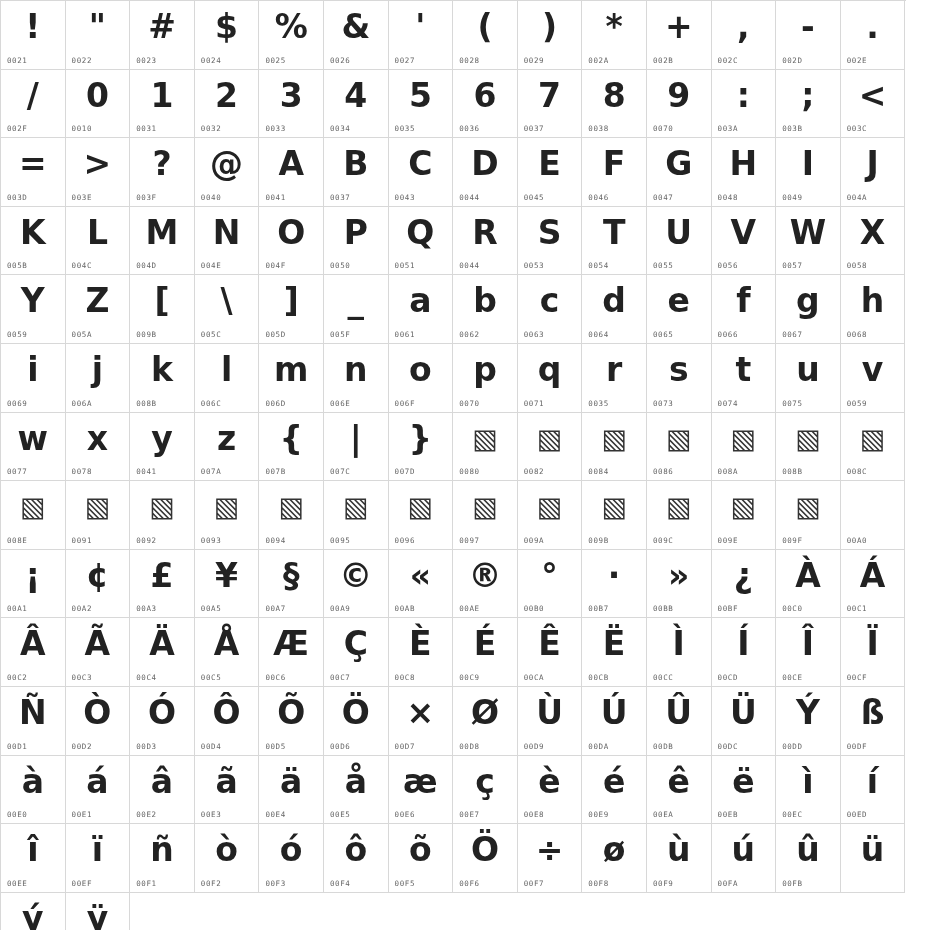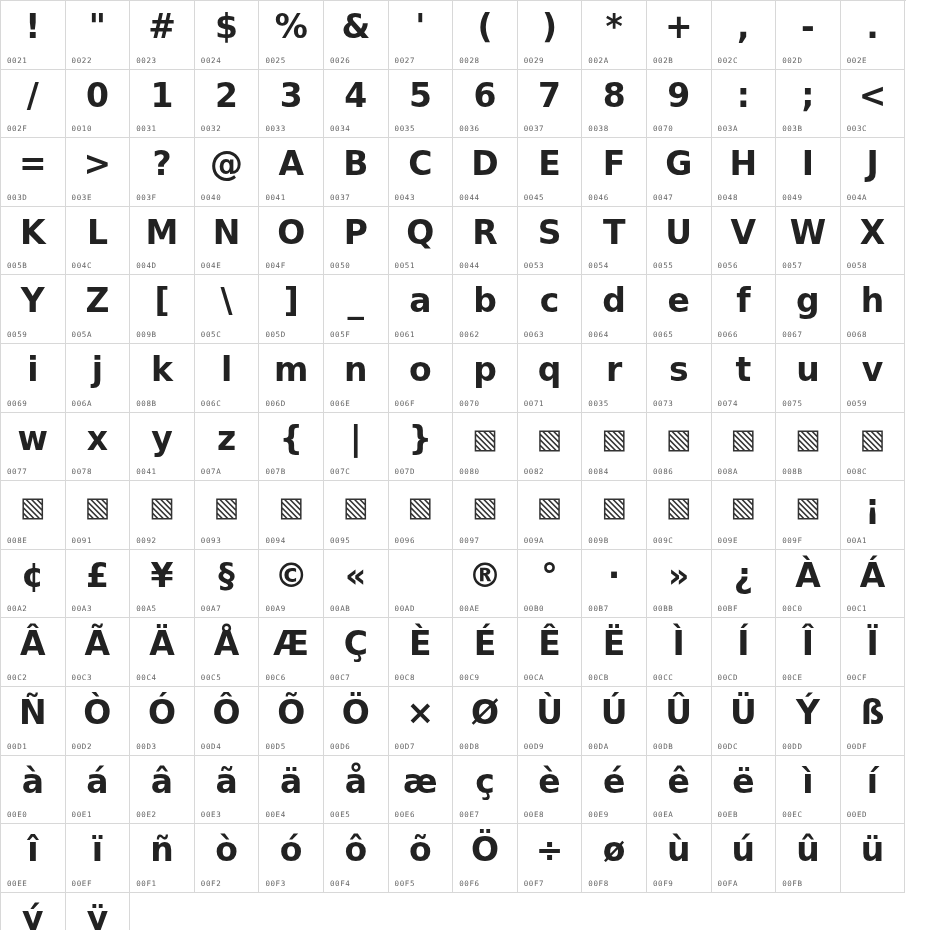"00A0" div.cell { html: none -> <div> <div></div> <div>00A0</div> </div> }
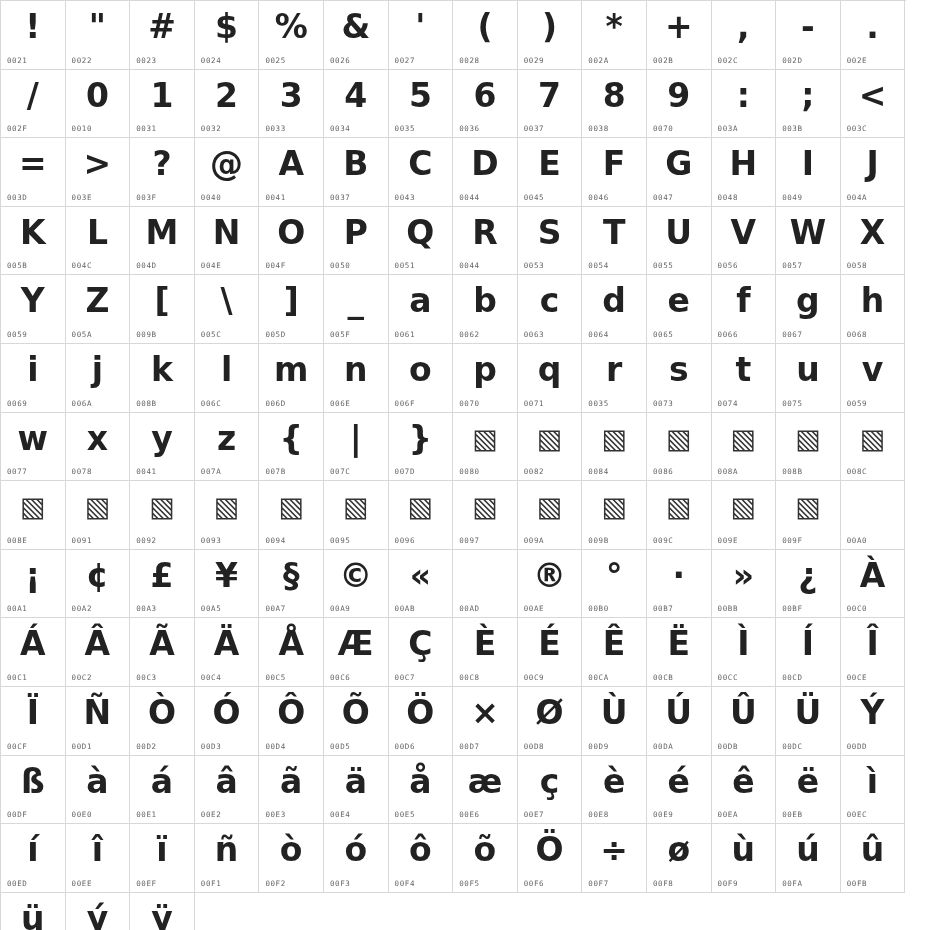"00AD" div.cell { html: <div> <div></div> <div>00AD</div> </div> -> none }
